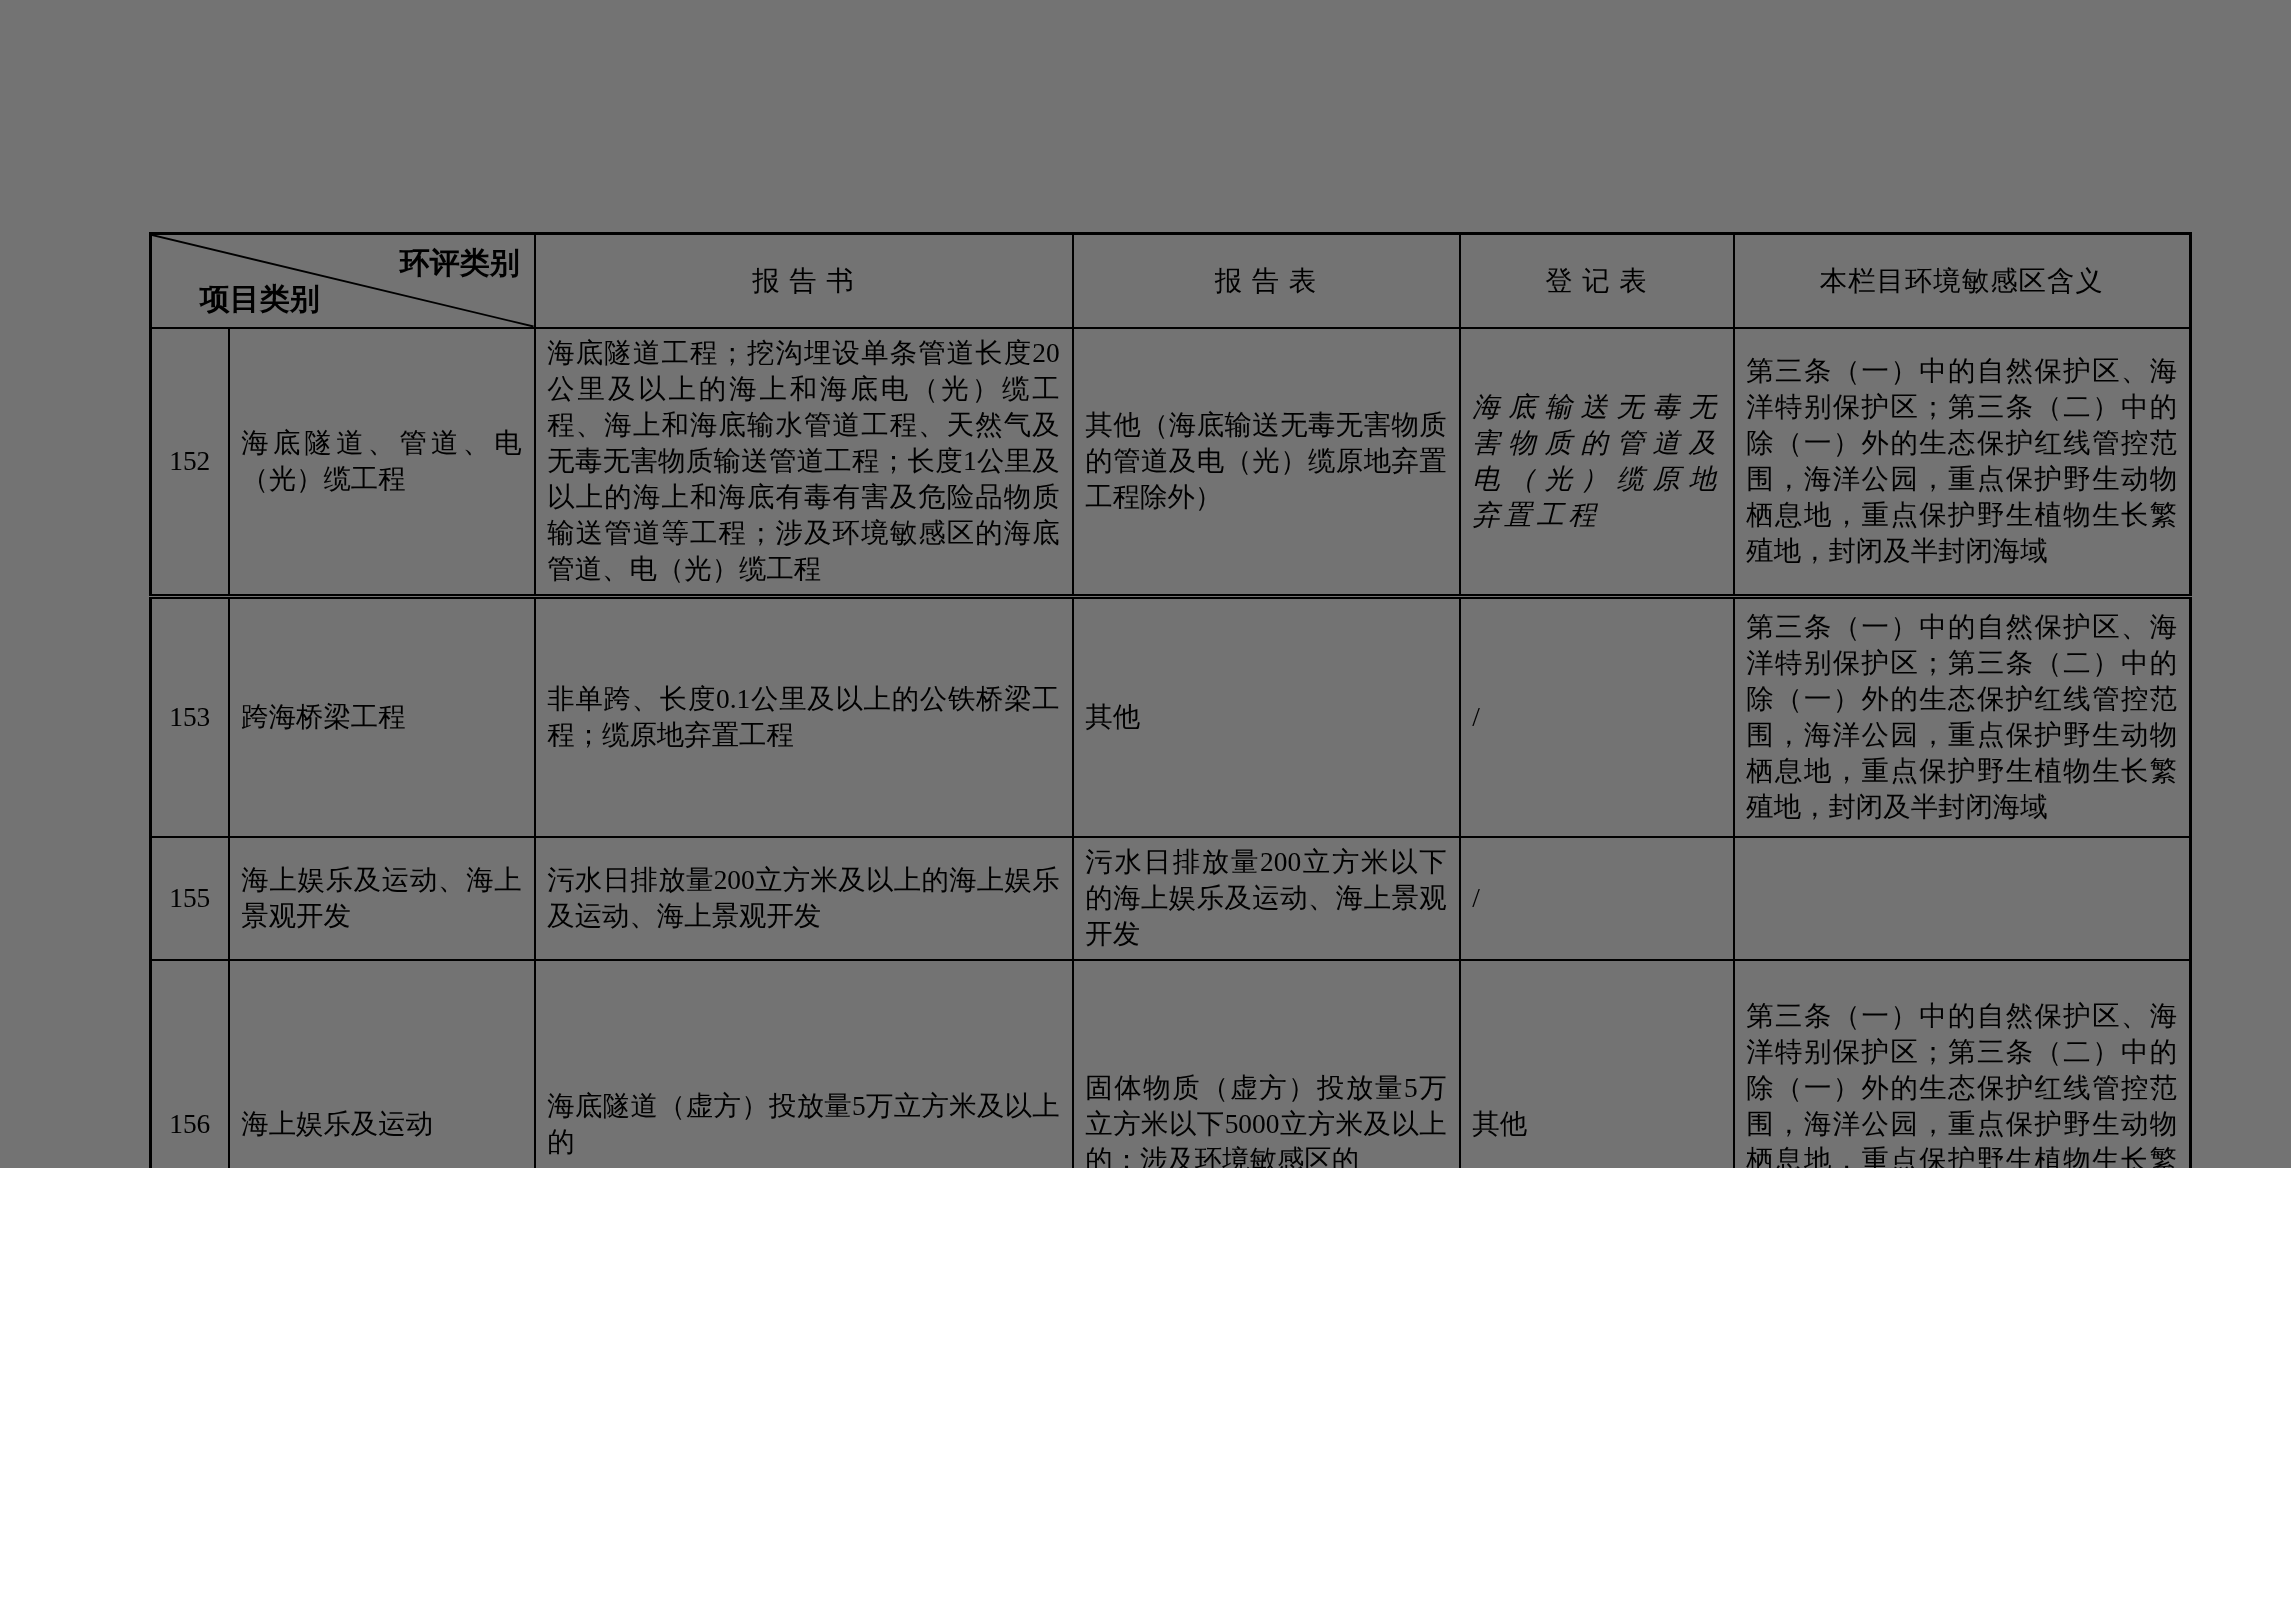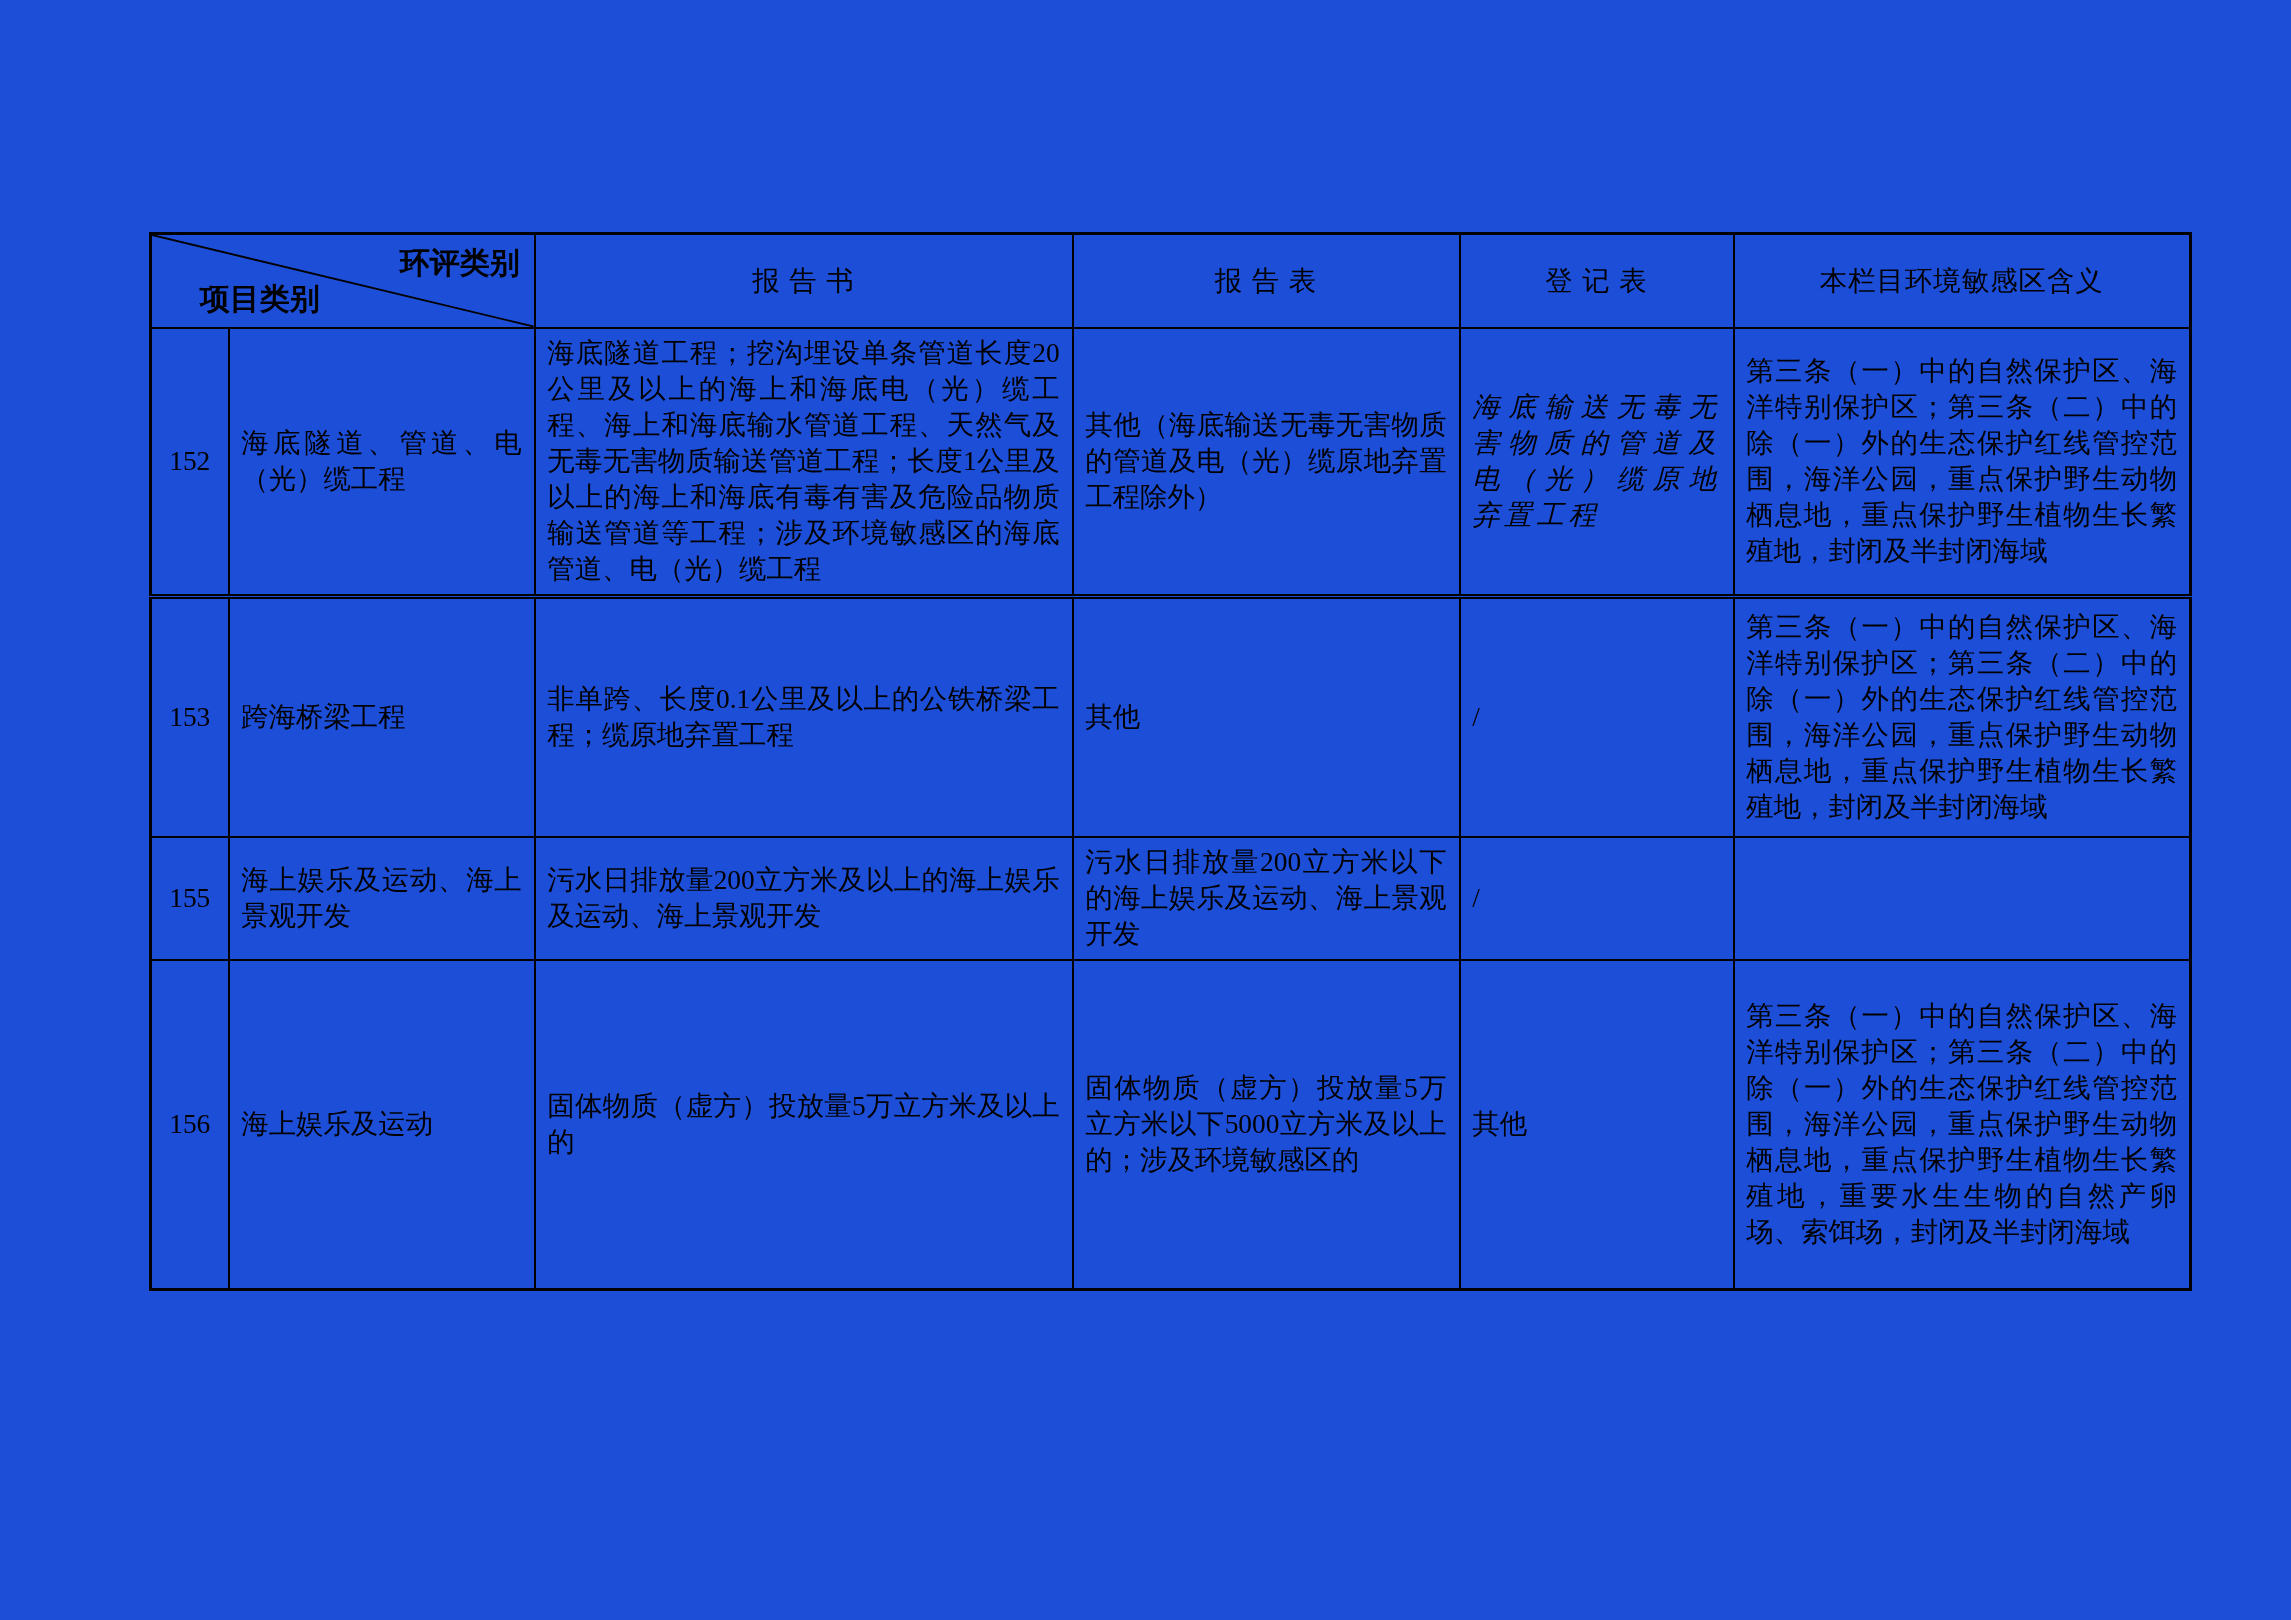"环评类别" .page { background: #1d4ed8 -> #737373; height: 1620px -> 1168px }
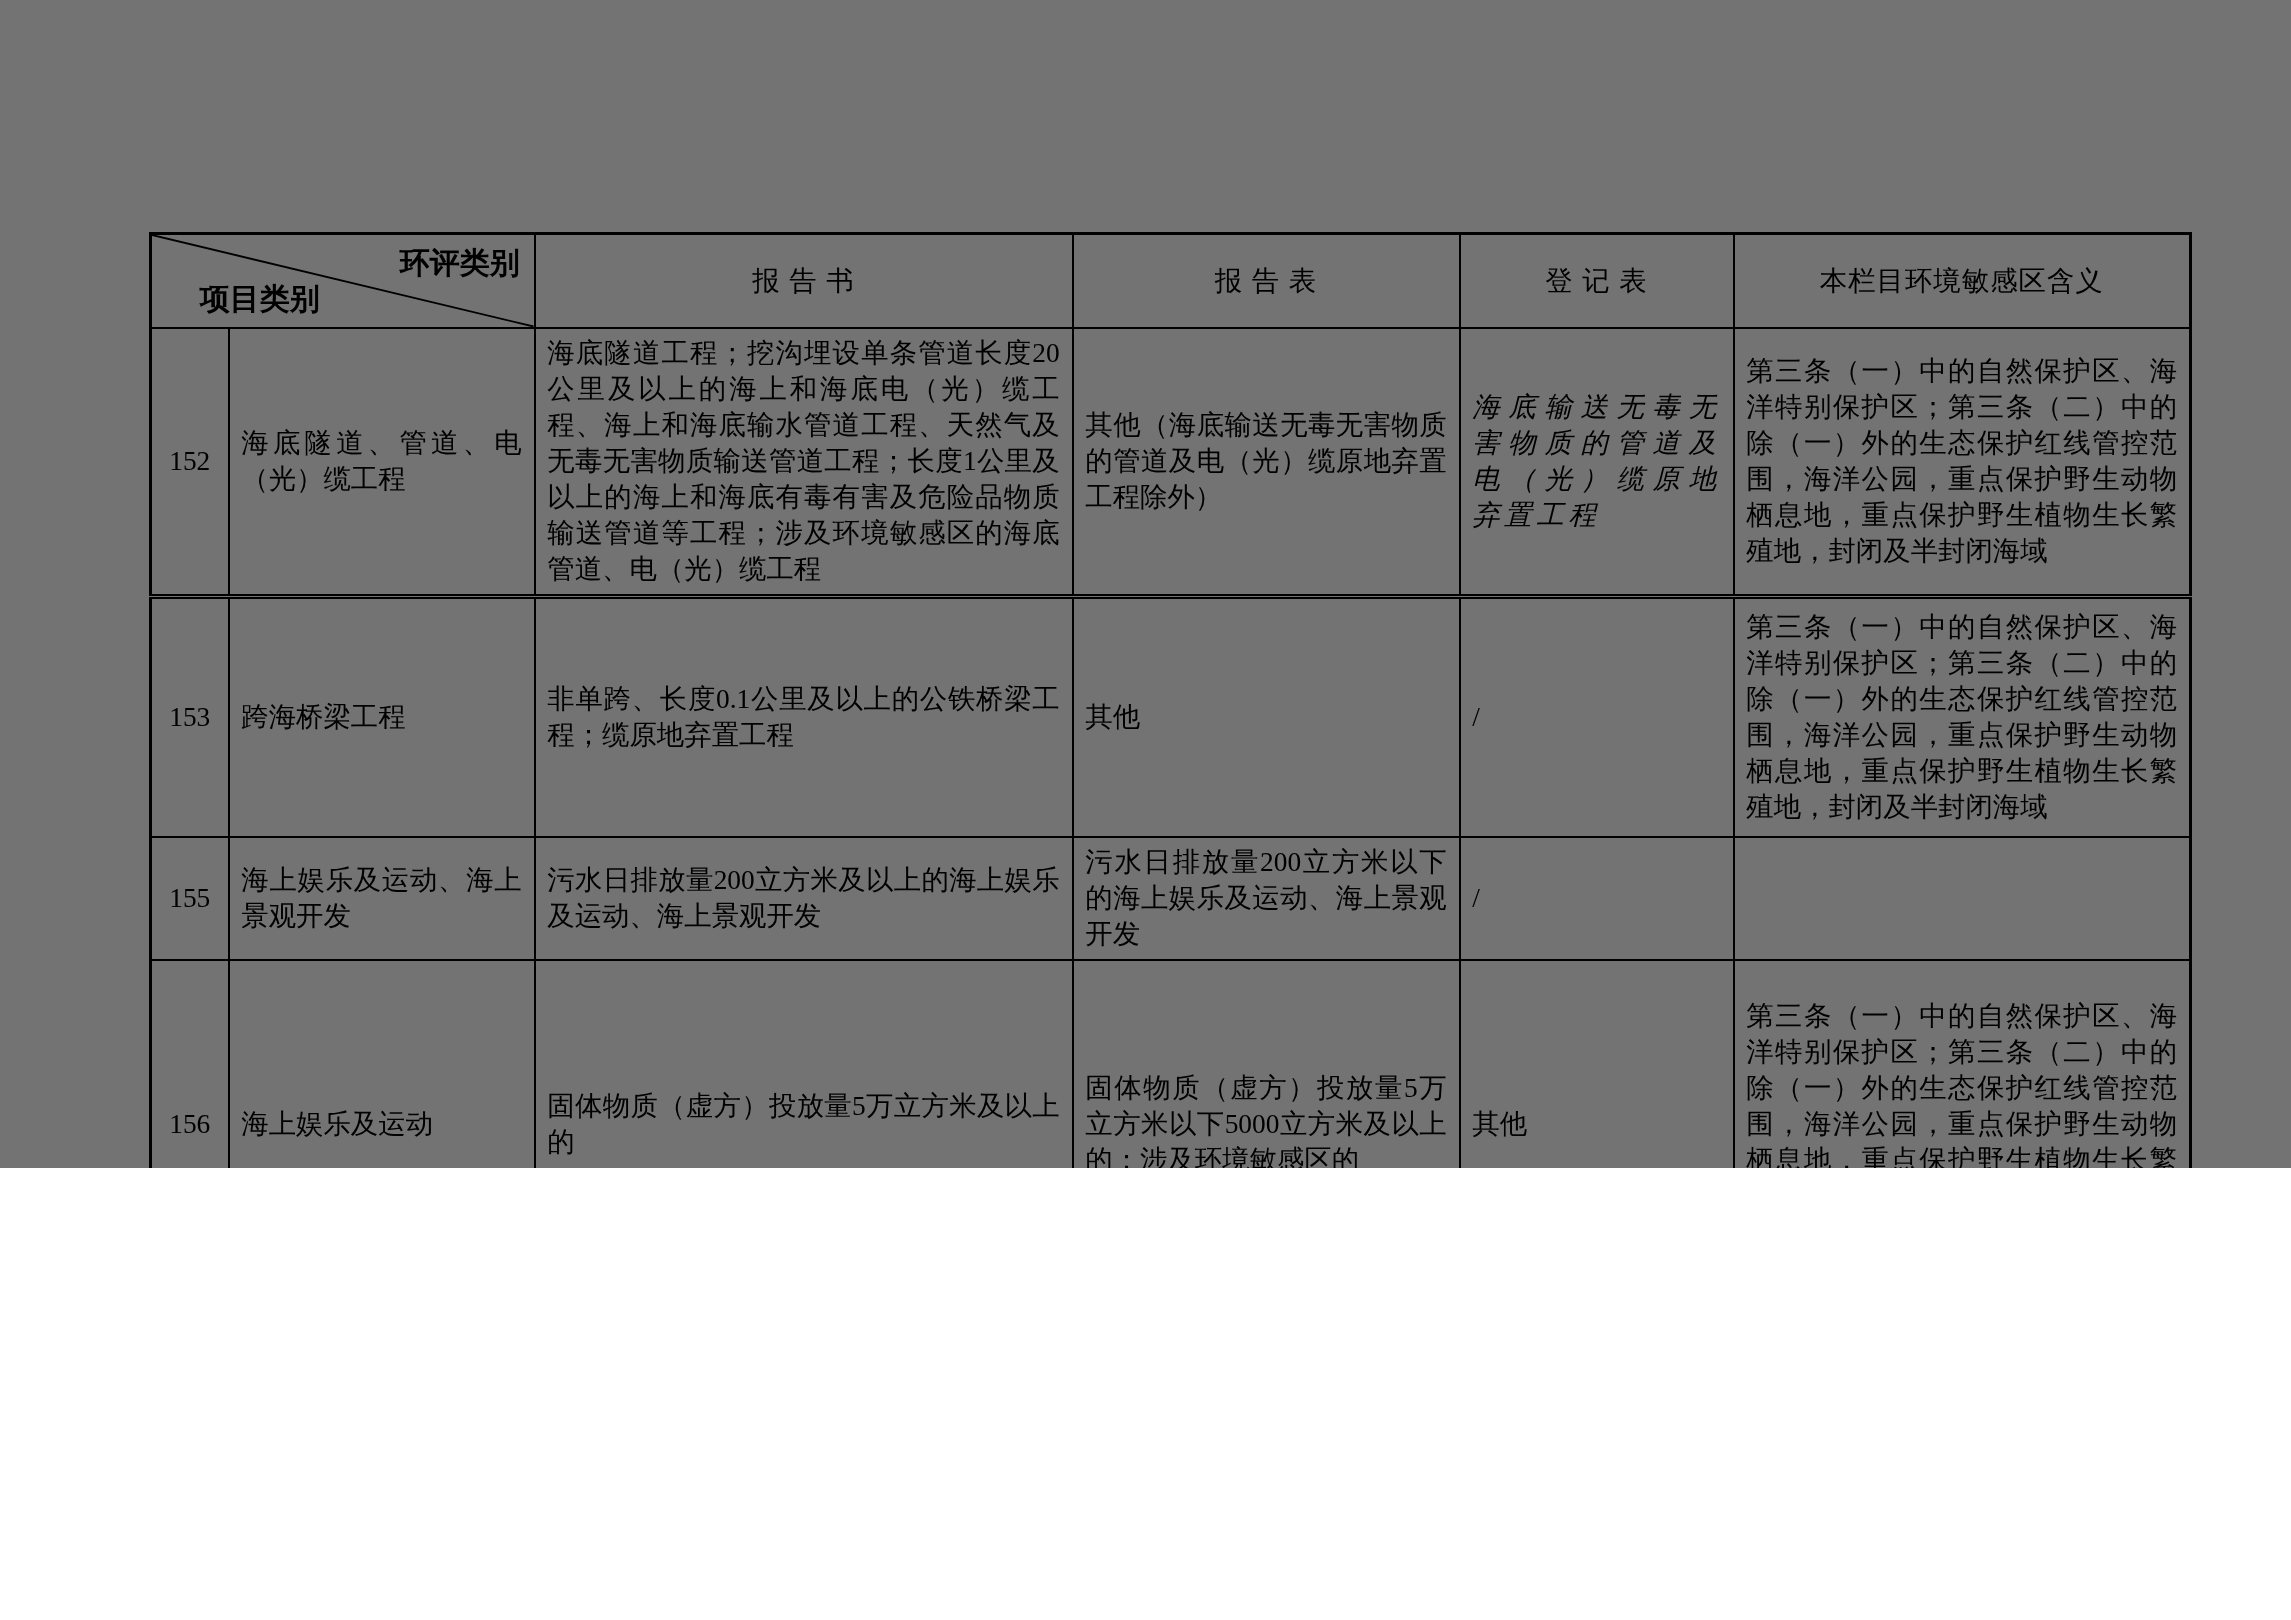"固体物质（虚方）投放量5万立方米及以上的" td.jcell { text: 固体物质 -> 海底隧道 }
